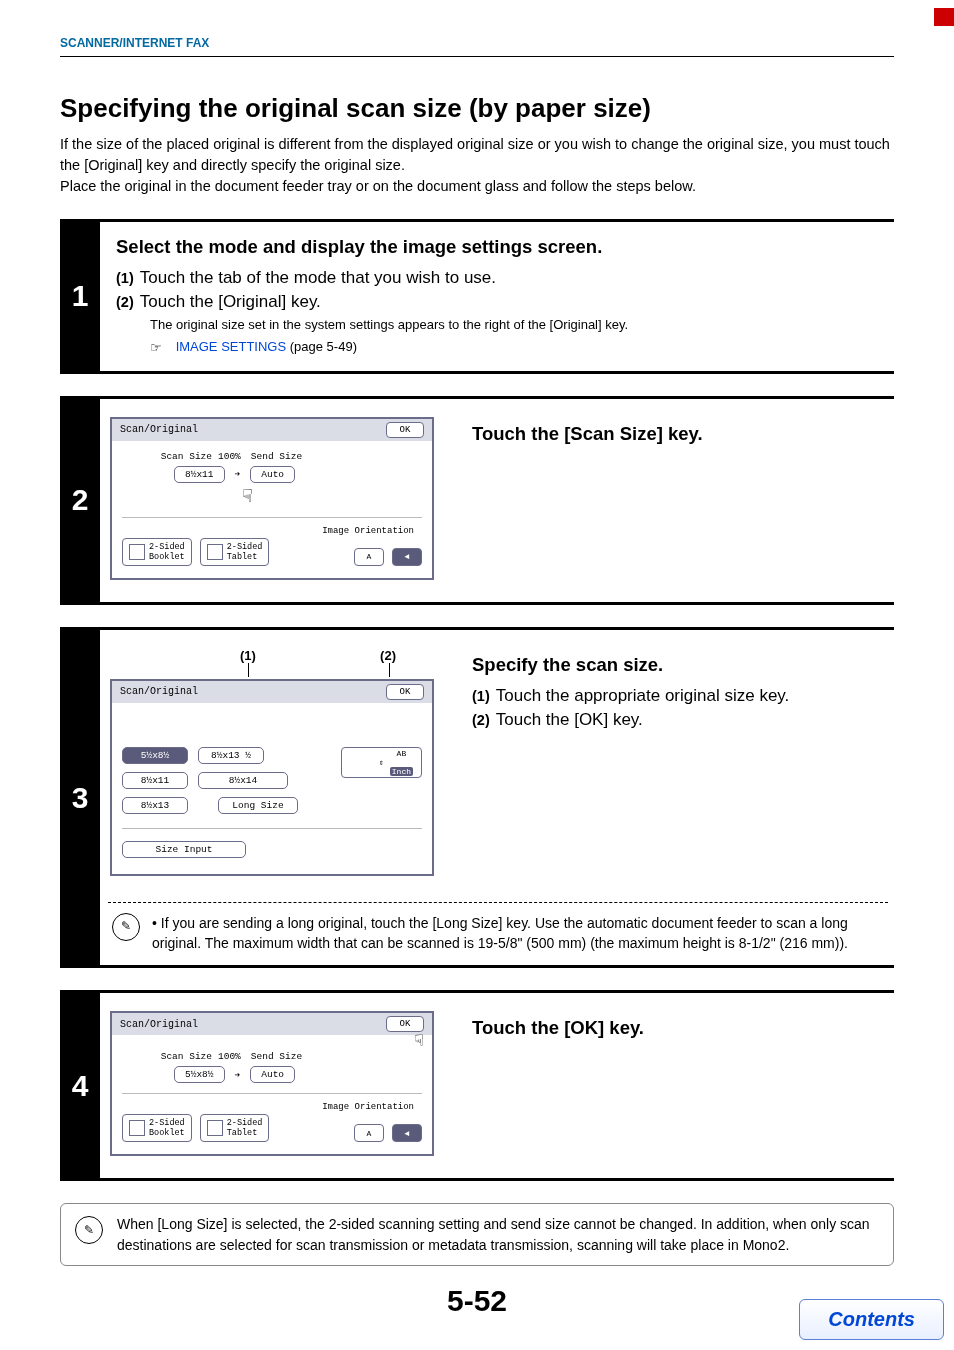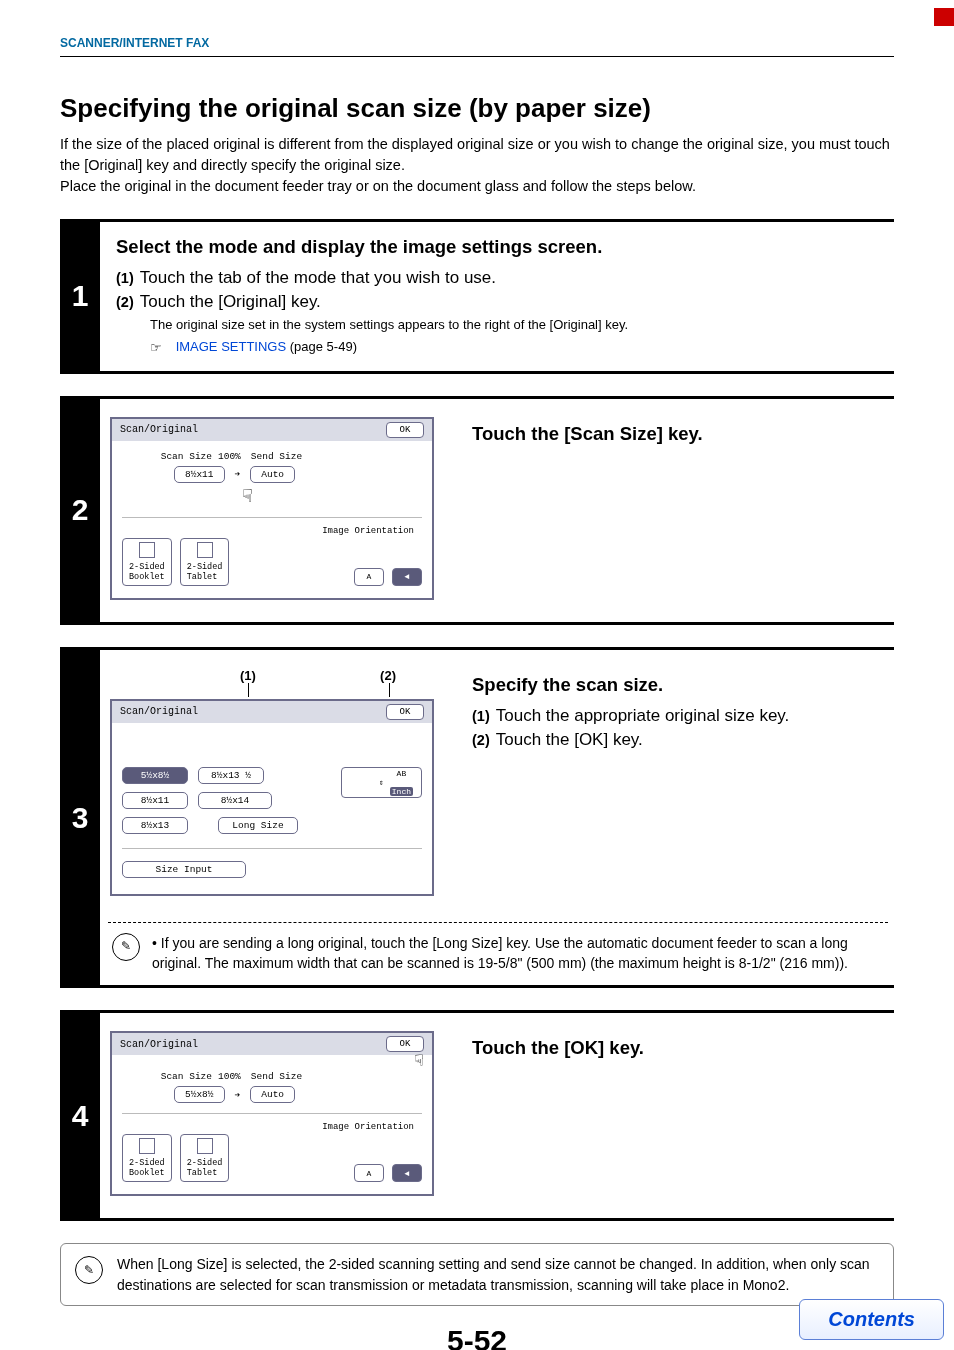"2-Sided" .dup-btn { flex-direction: column -> none }
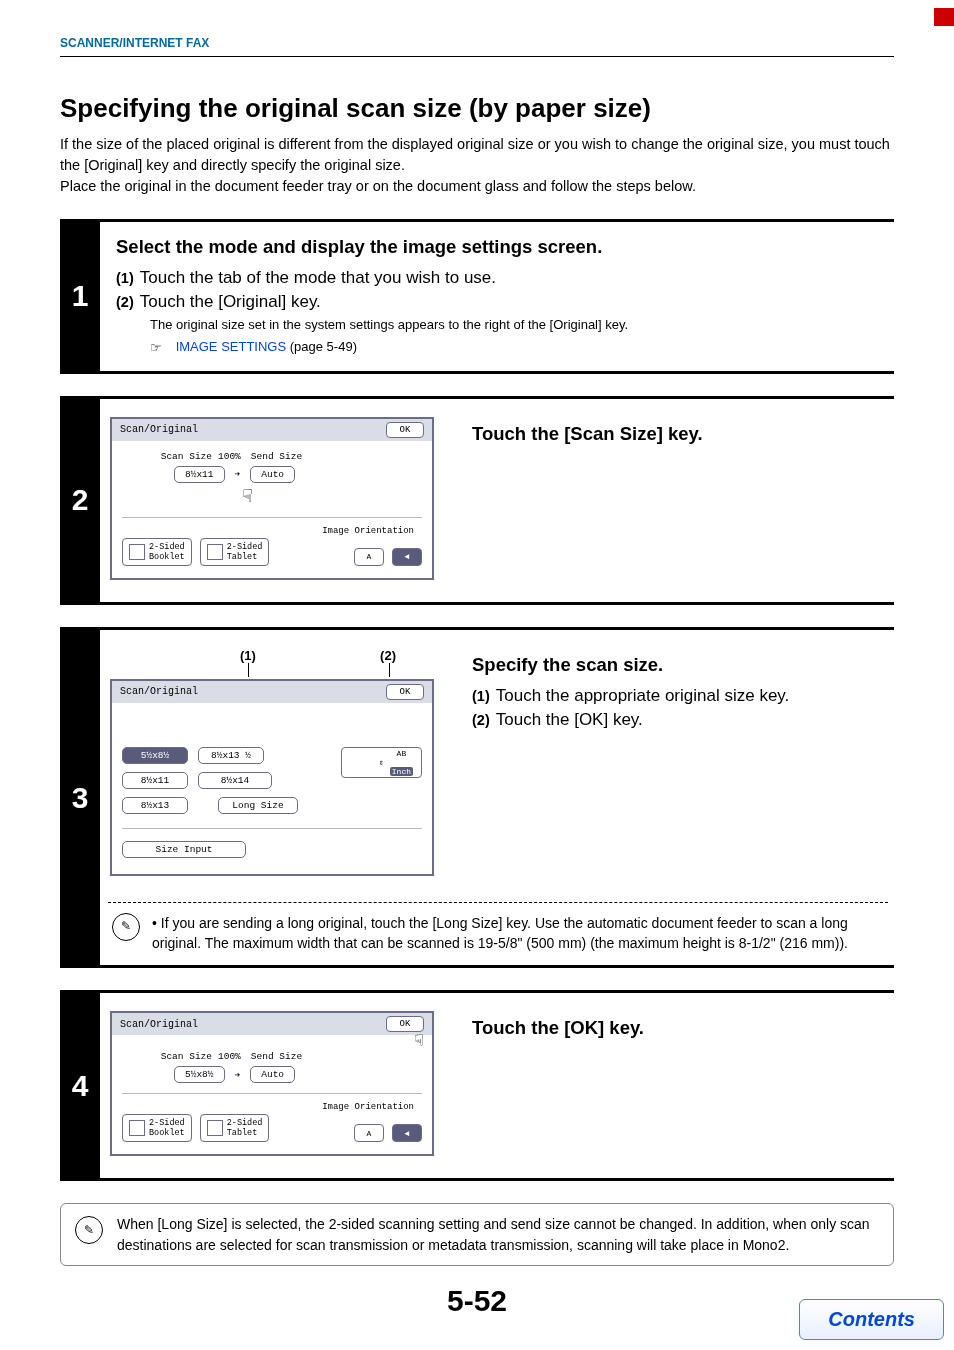"8½x14" button.box-btn { width: 74px -> 90px }
